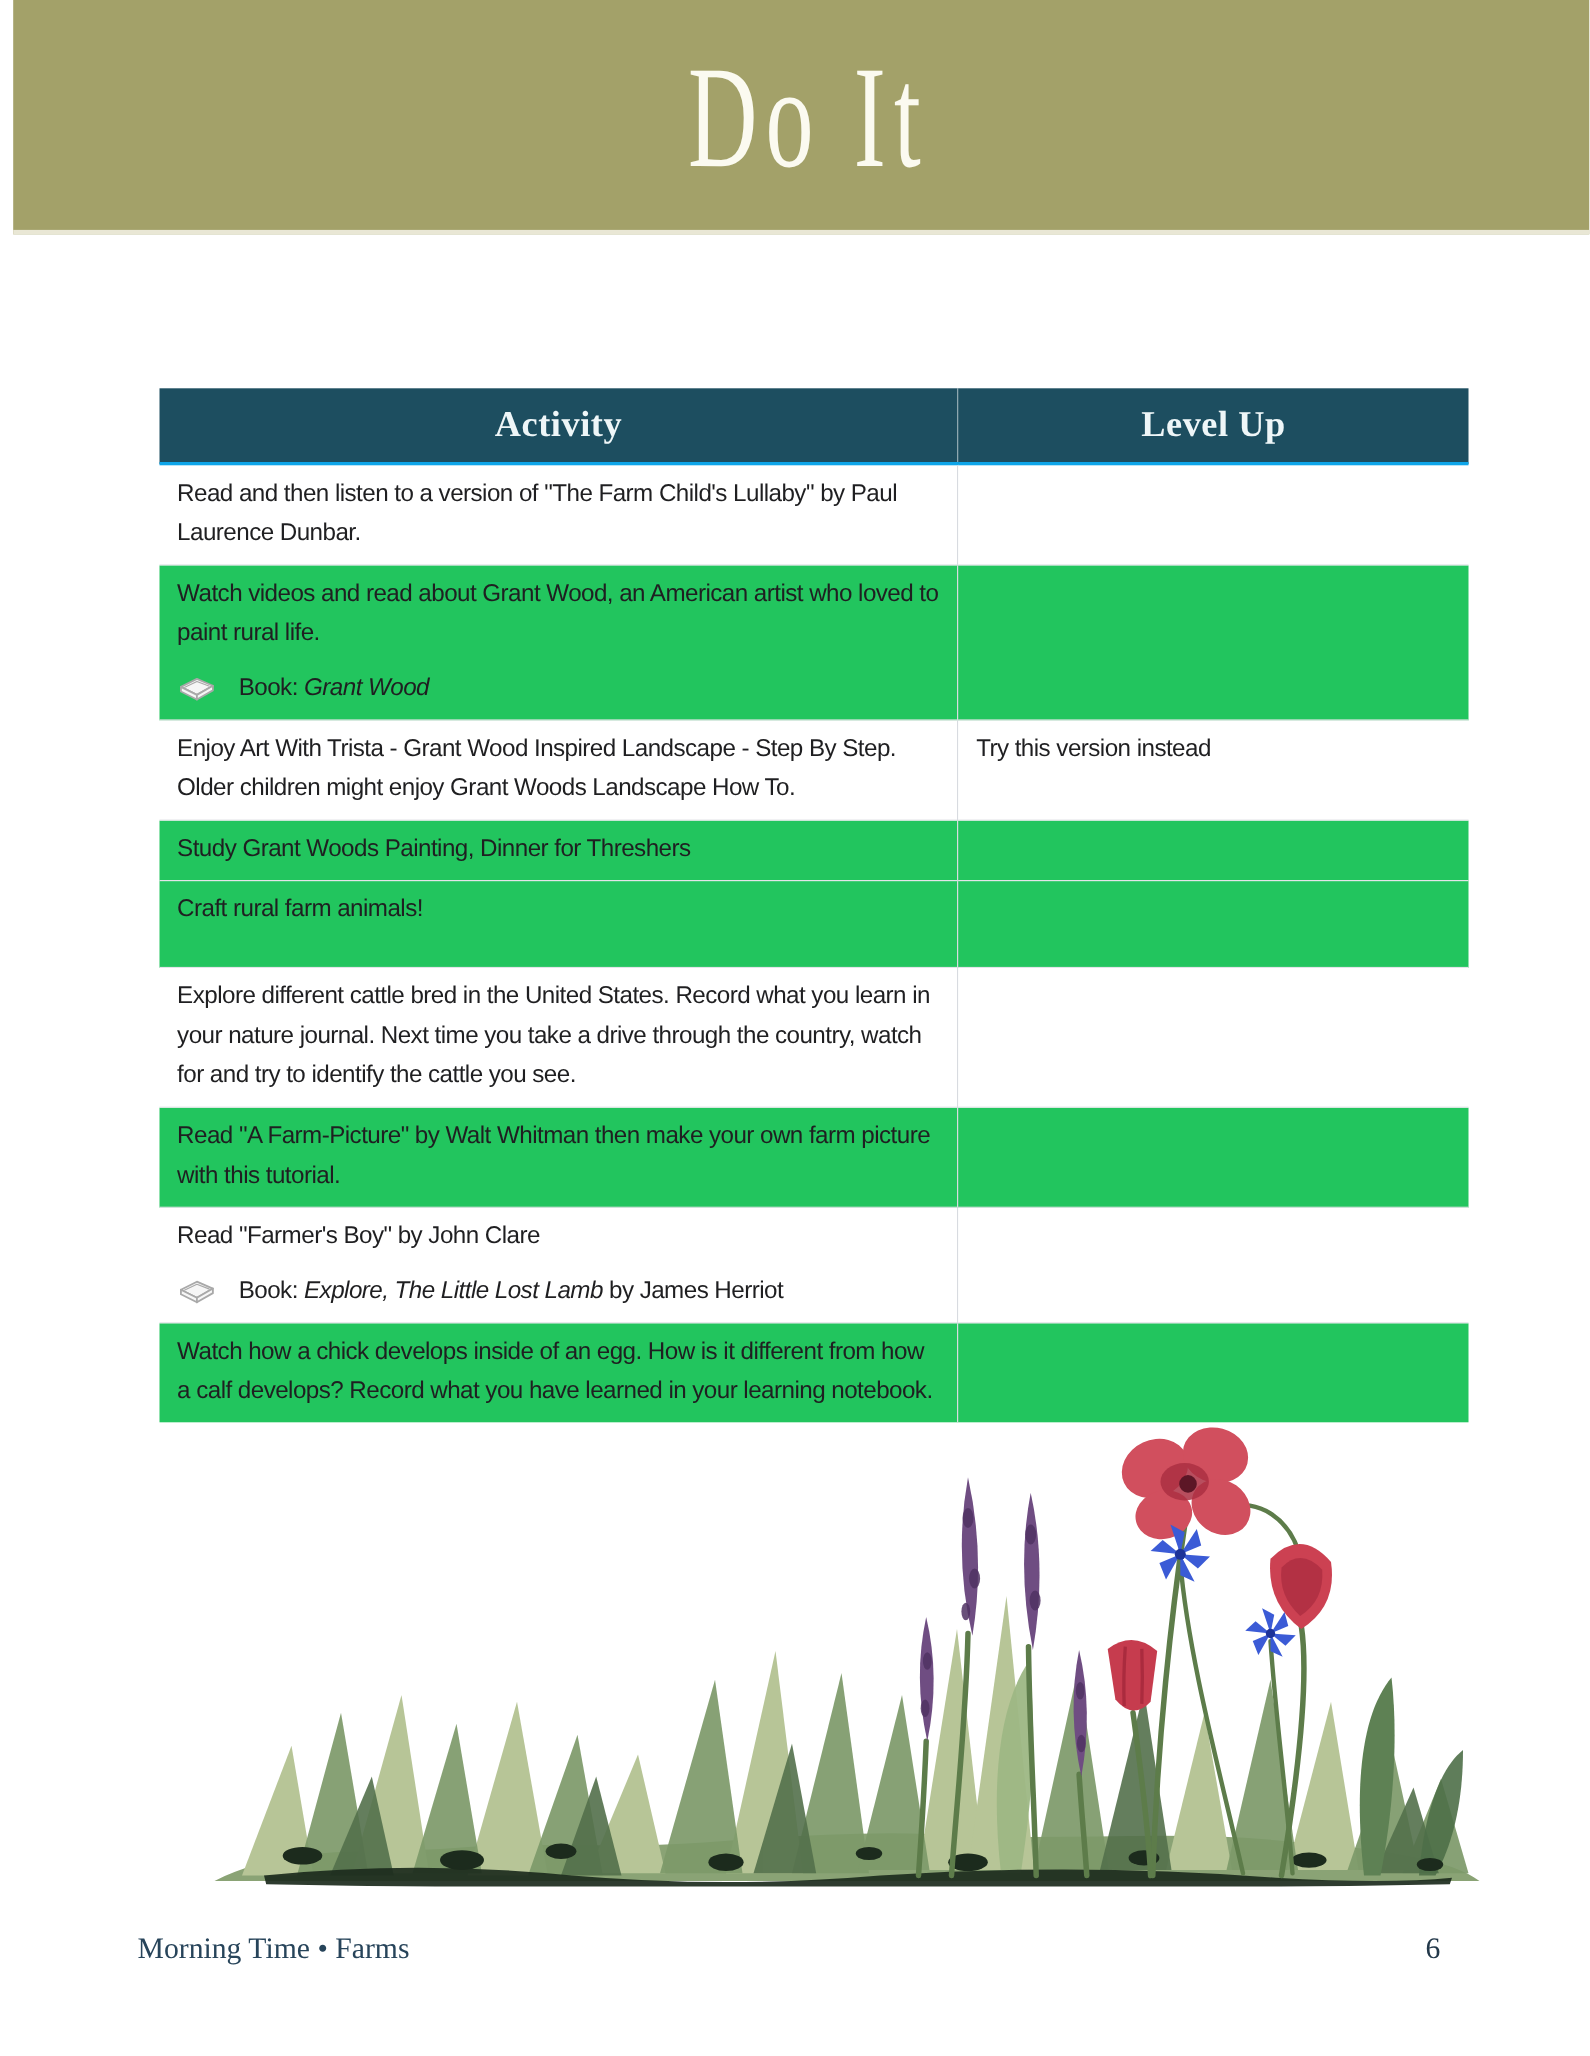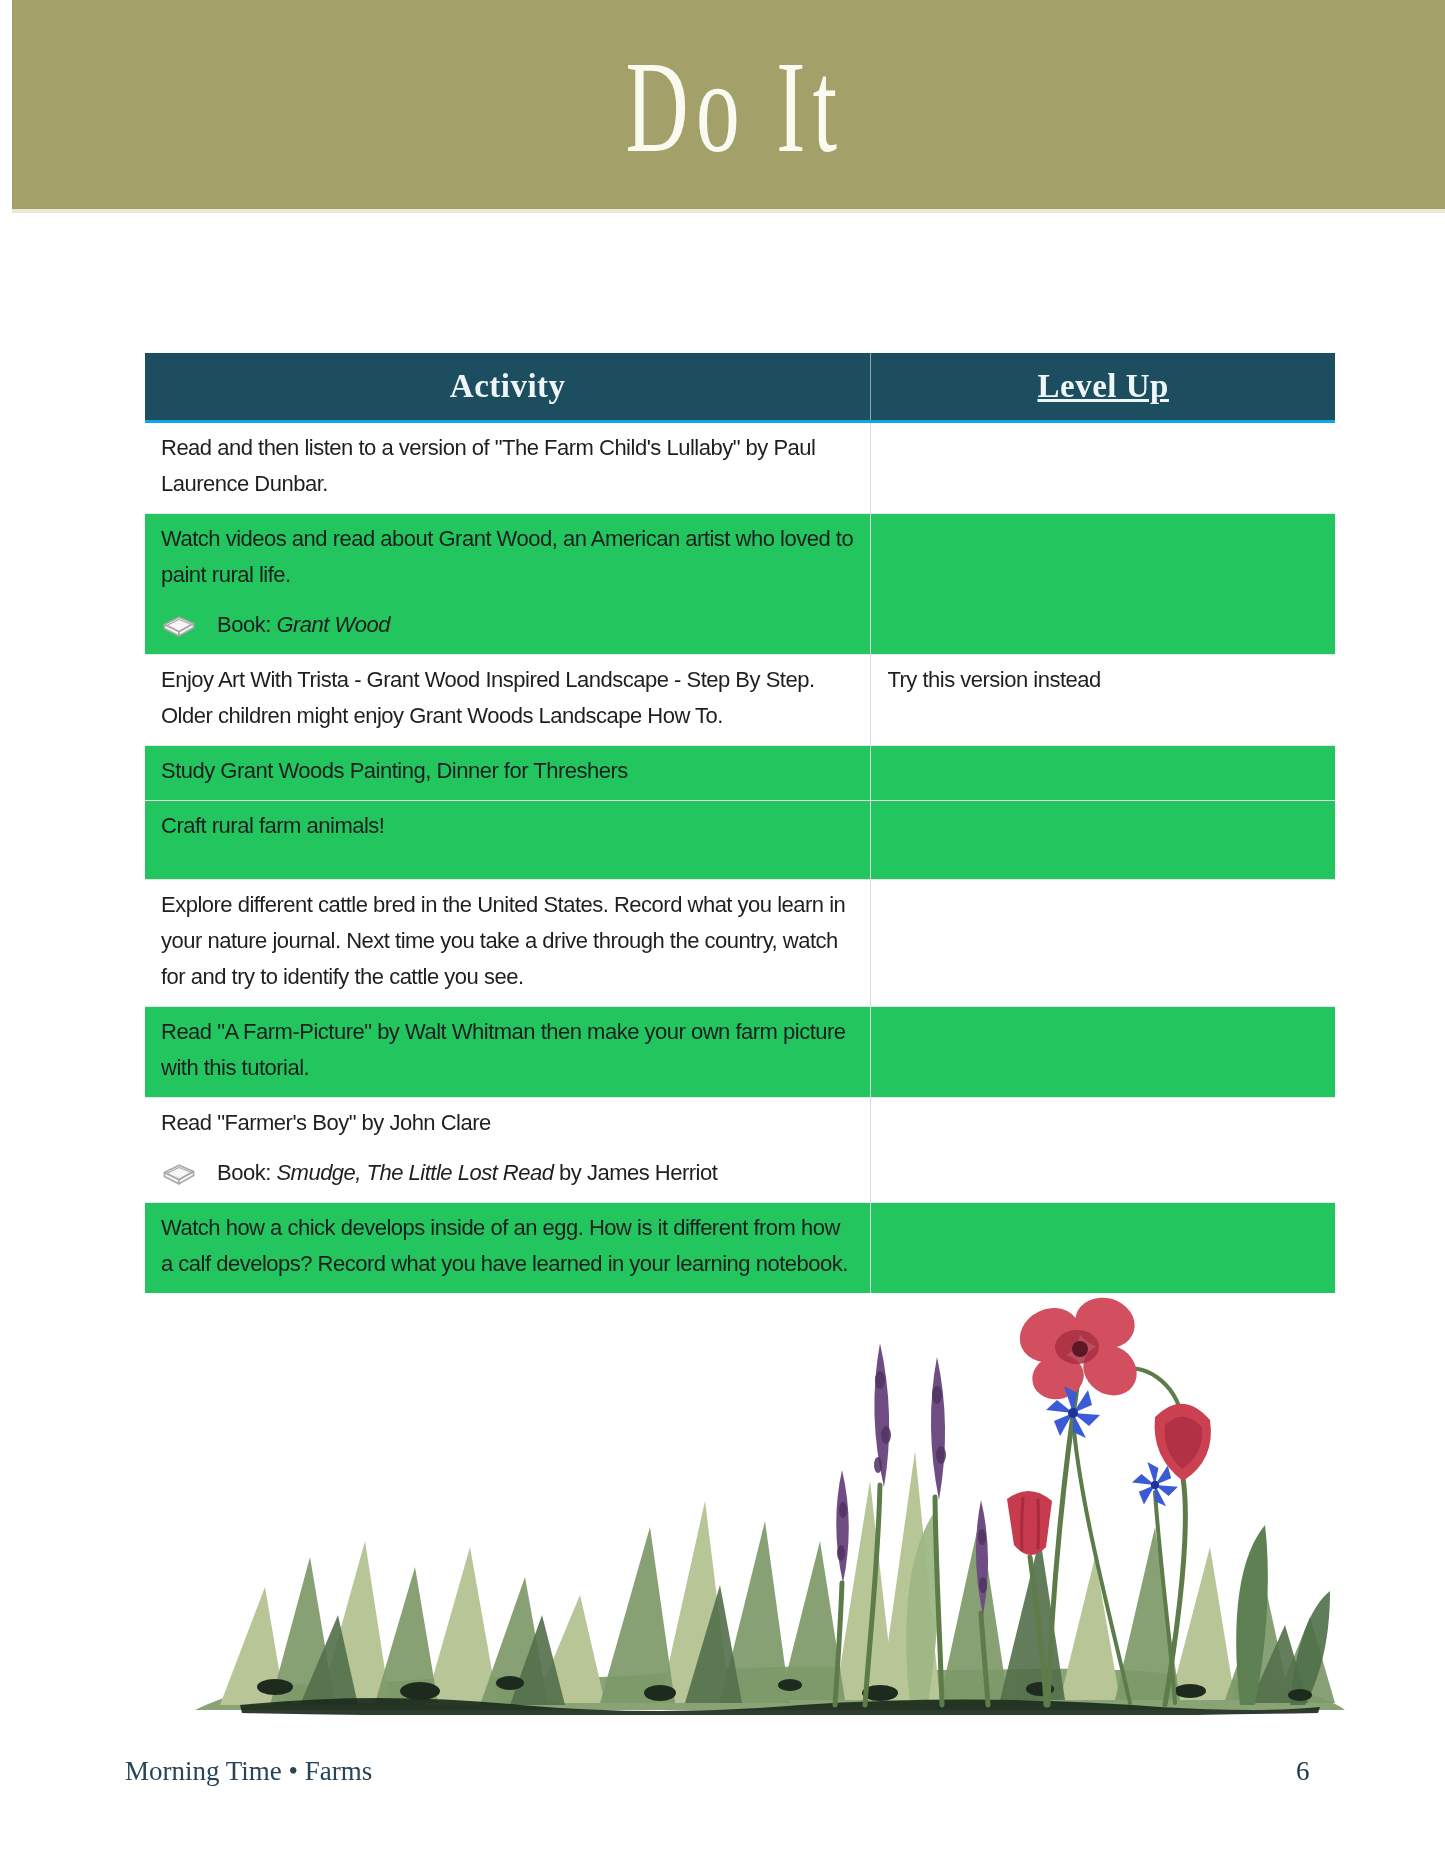"Level Up" .doc-table th.level { text-decoration: underline -> none }
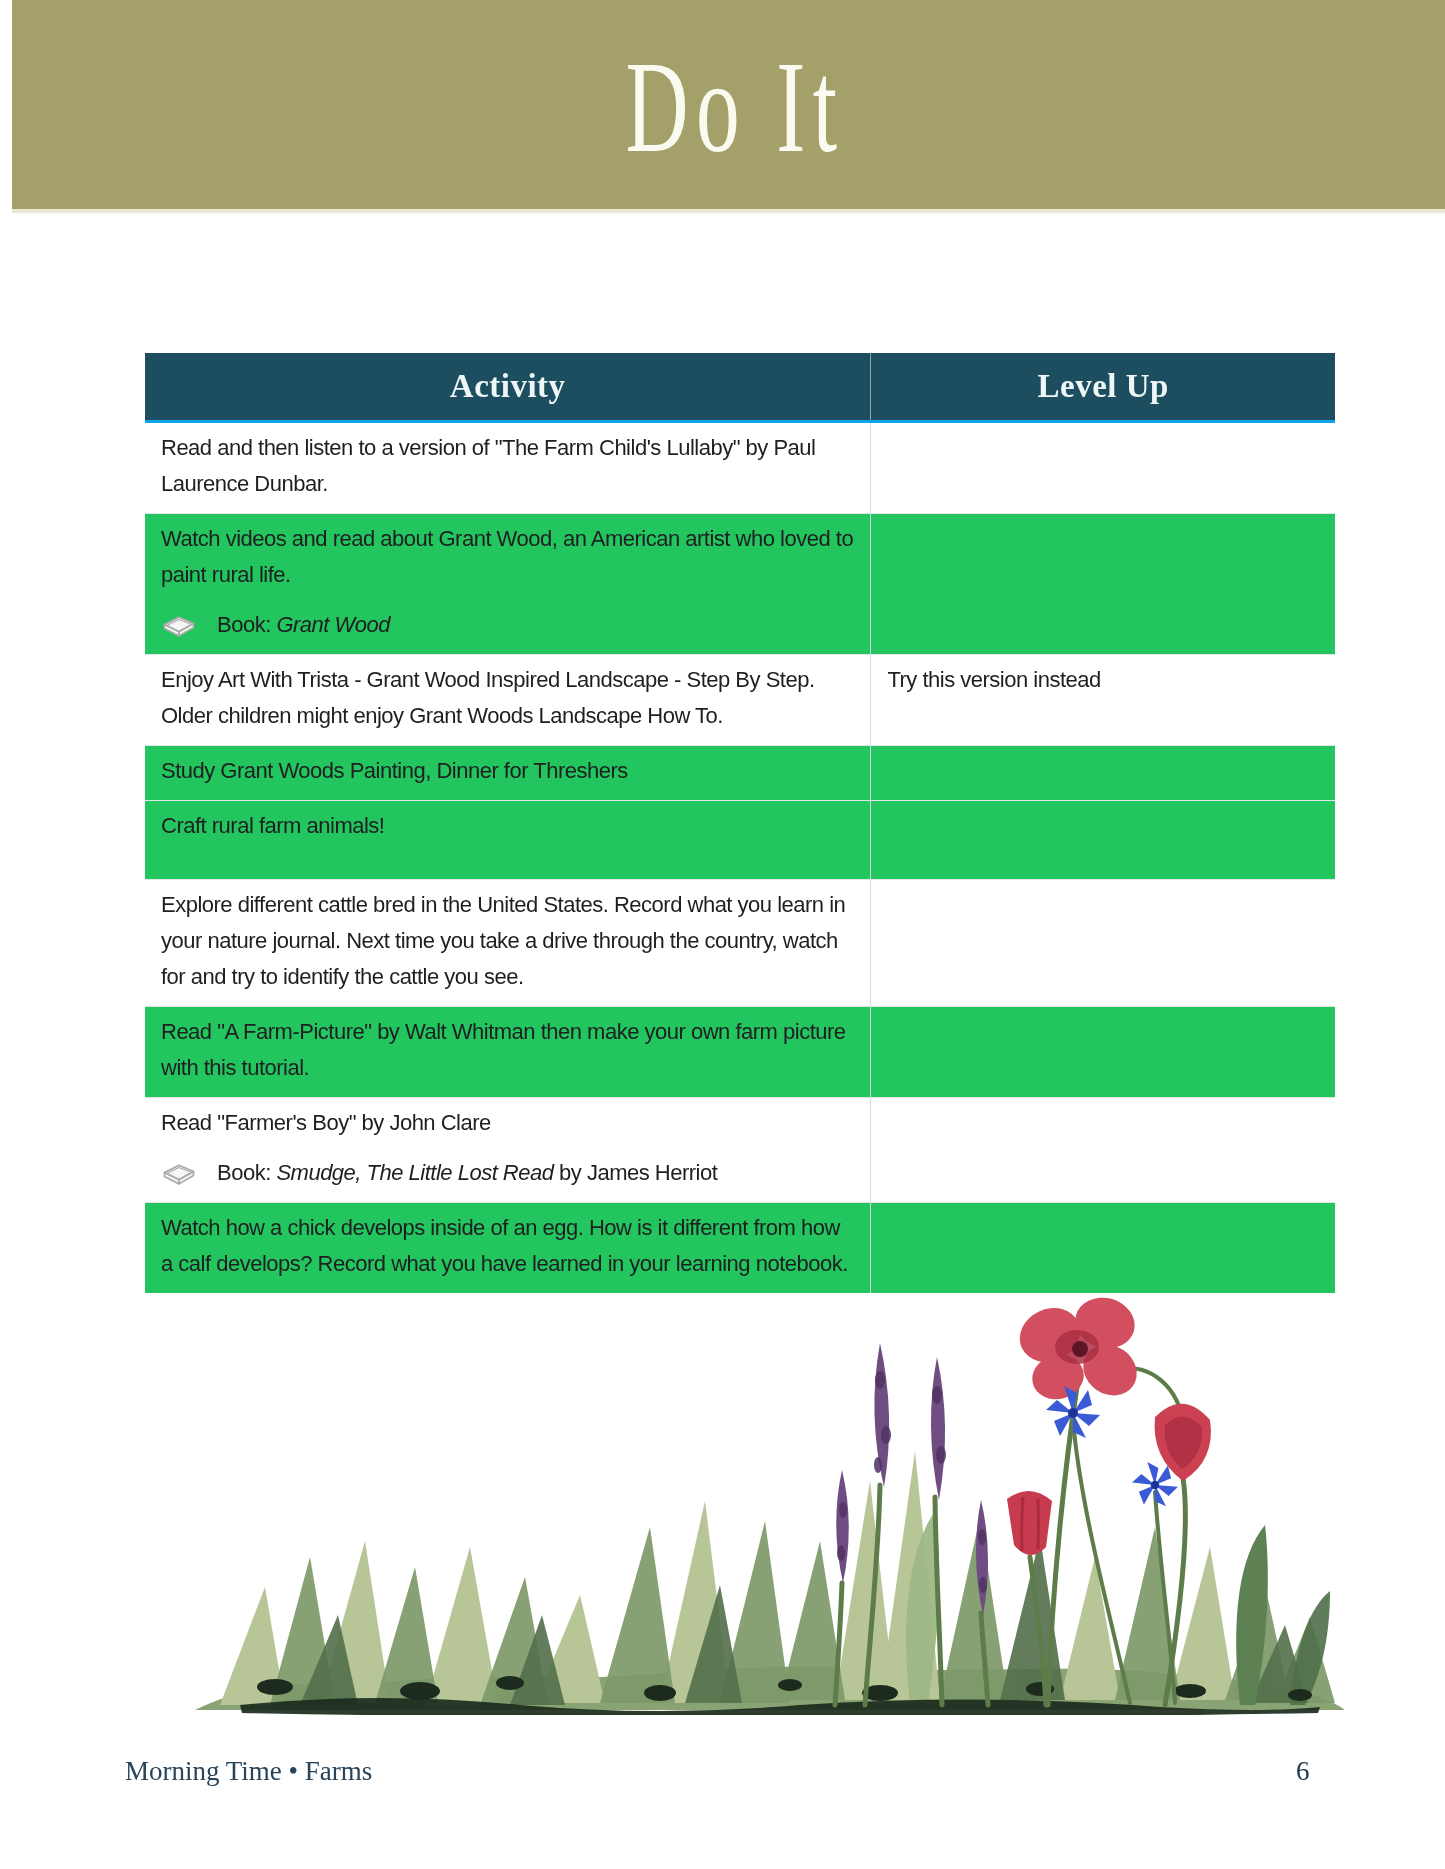"Smudge, The Little Lost Read" span.it { text: Smudge, The Little Lost Read -> Explore, The Little Lost Lamb }
